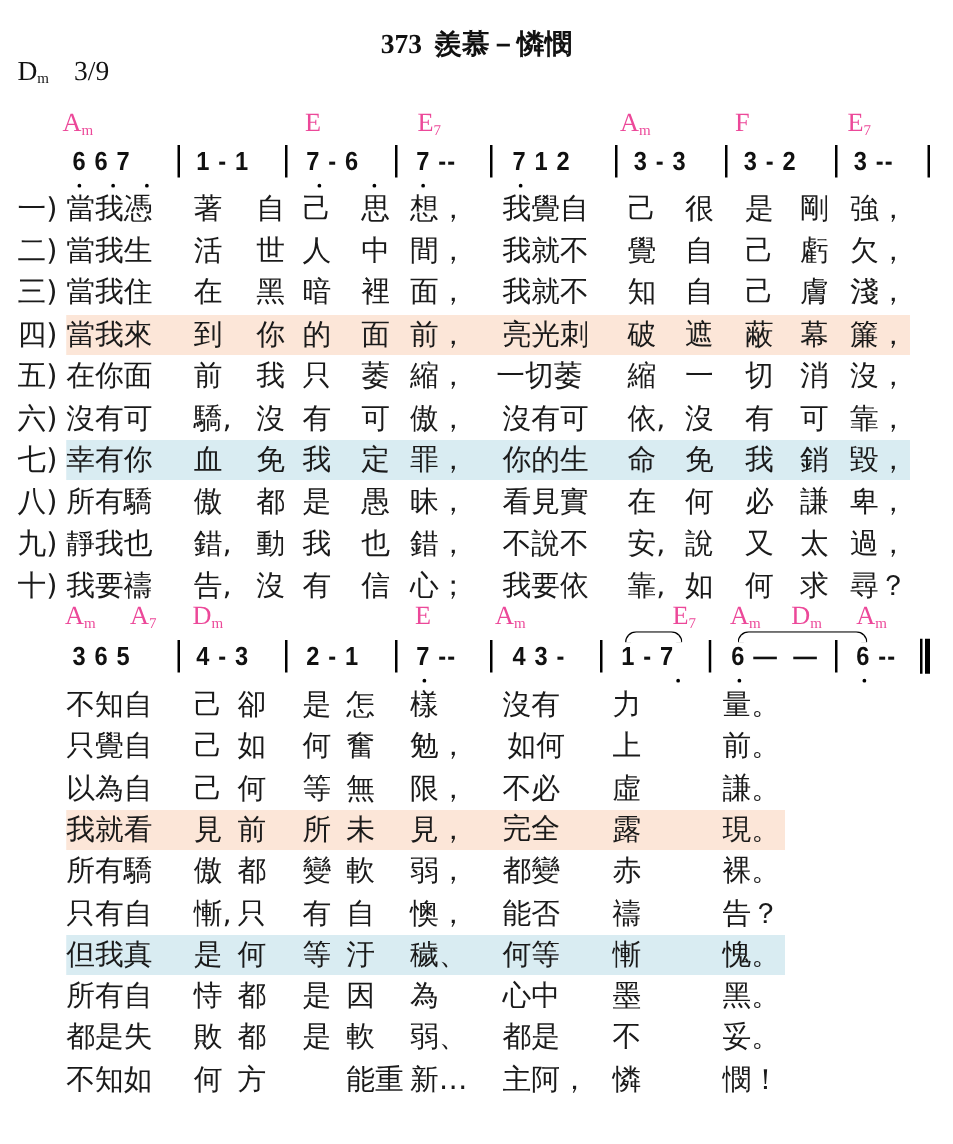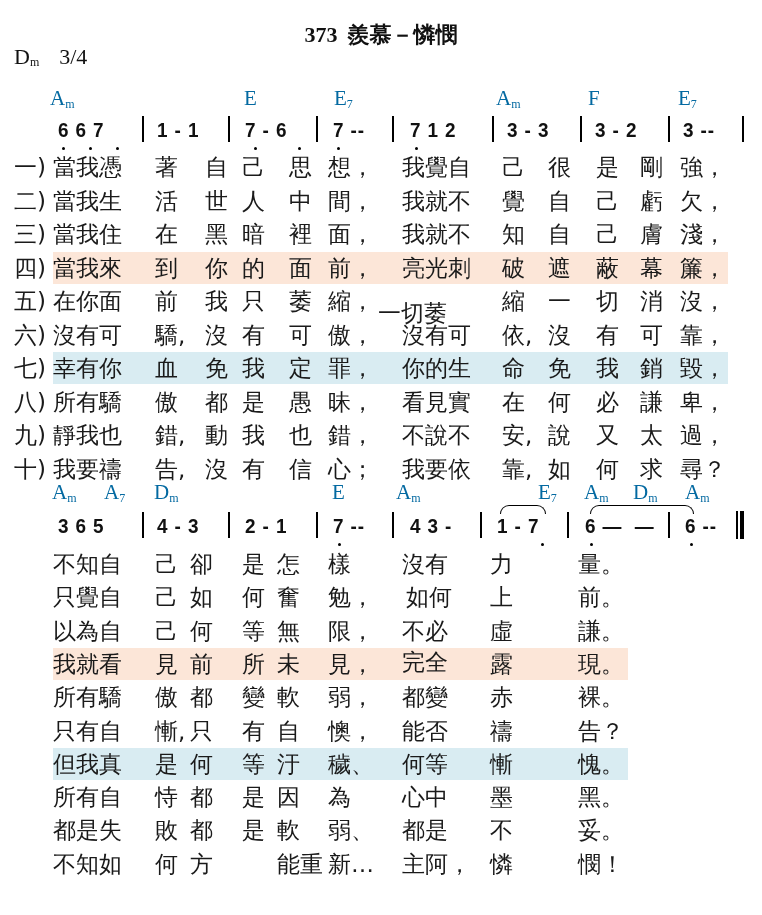"3/4" span.ts { text: 3/4 -> 3/9 }
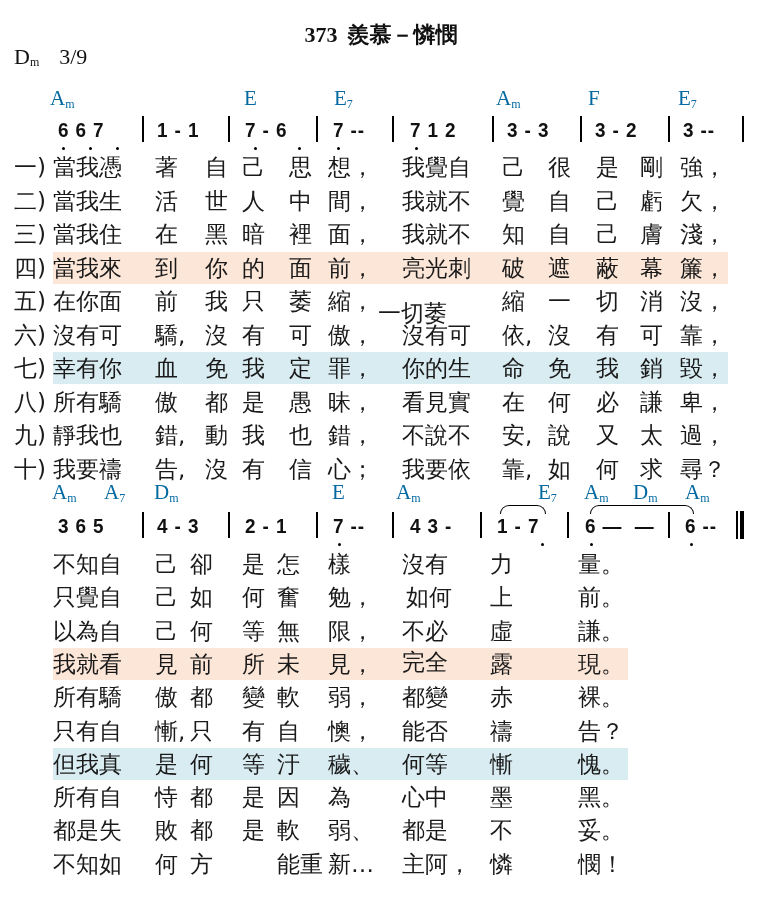"Am" .chord { color: #0369a1 -> #ec4899 }
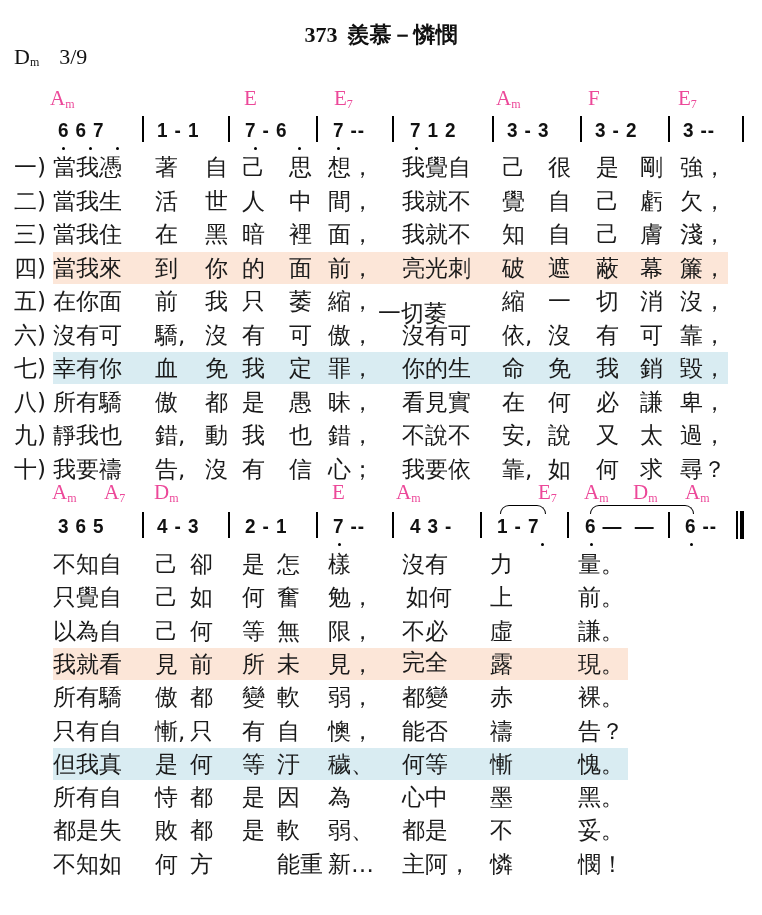"一切萎" span.cell { left: 378px -> 397px; margin-top: 12px -> none }
